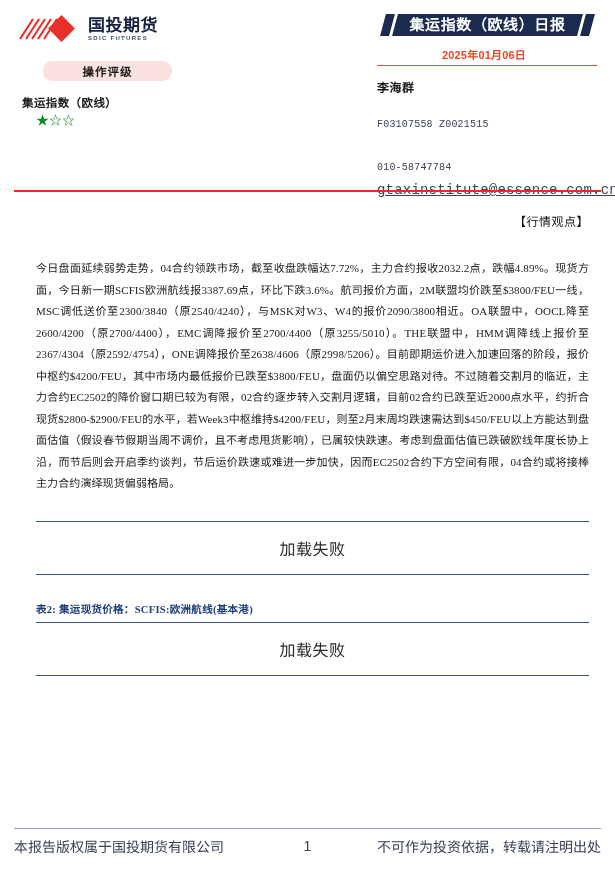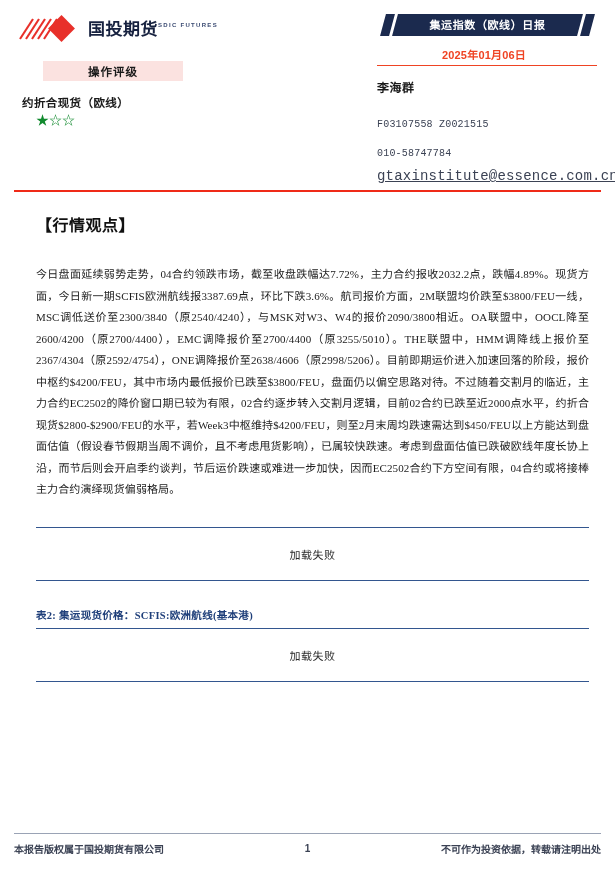"国投期货" .logo-text { flex-direction: row -> column }
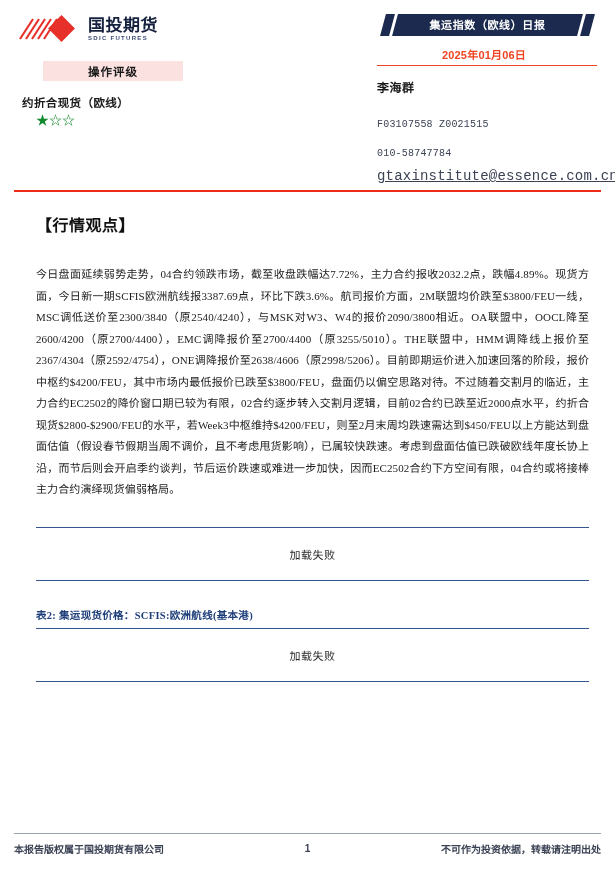"集运指数（欧线）日报" .report-banner .label { font-size: 11px -> 15px }
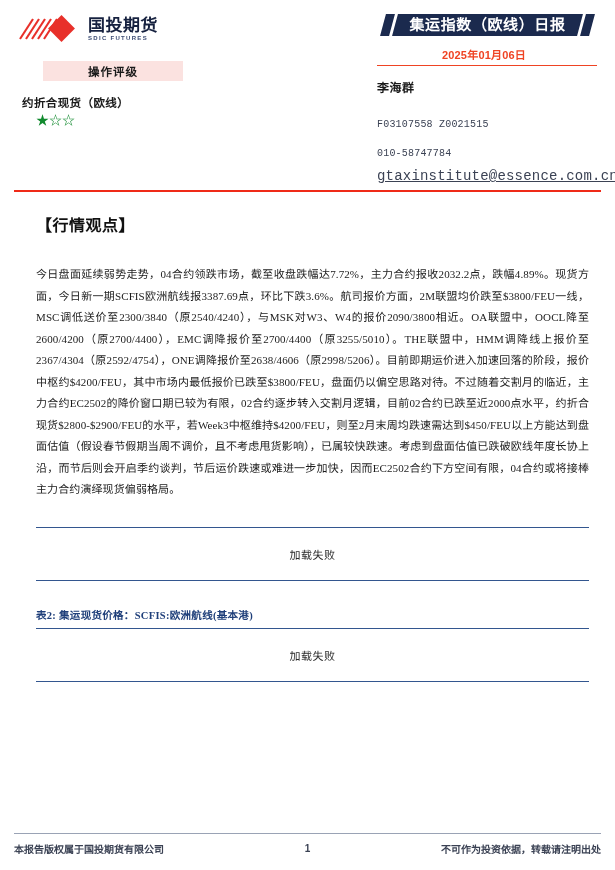"操作评级" .rating-box { border-radius: none -> 9px; width: 140px -> 129px }
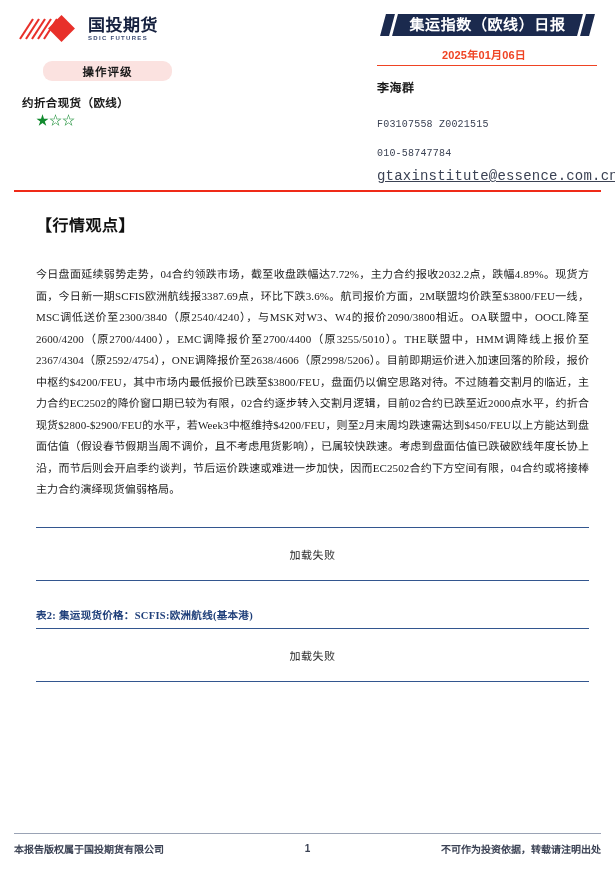"约折合现货（欧线）" div.rating-name { text: 约折合现货 -> 集运指数 }
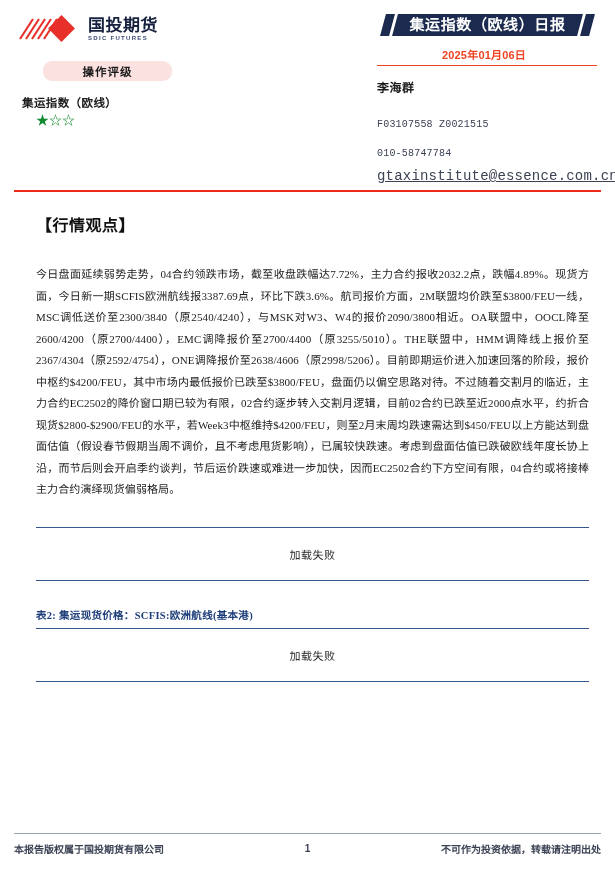"010-58747784" .analyst-phone { margin-top: 18px -> 32px }
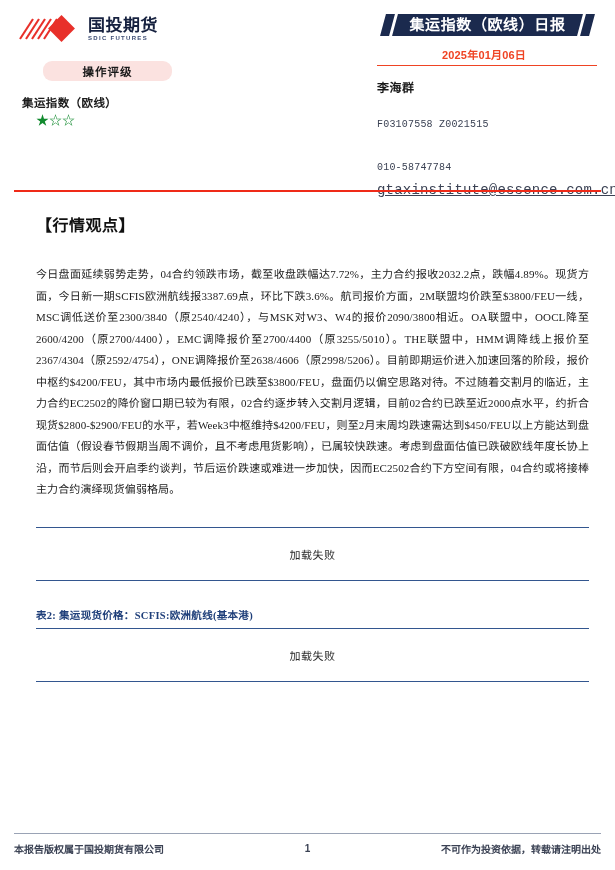"【行情观点】" .section-heading { font-size: 16px -> 12px; font-weight: bold -> normal; text-align: none -> right }
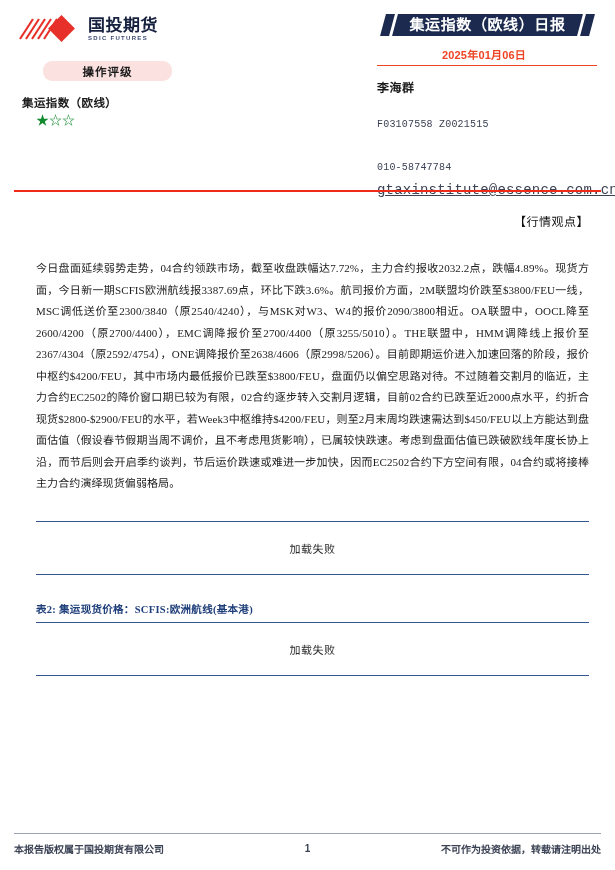"加载失败" .table-fail { font-size: 11px -> 16px }
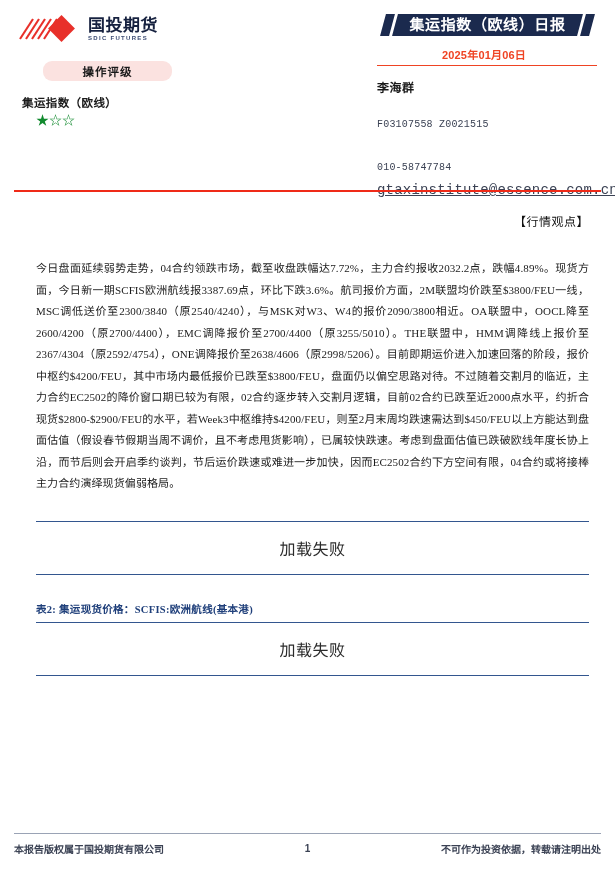"本报告版权属于国投期货有限公司" .footer-row { font-size: 10px -> 14px; font-weight: bold -> none }
